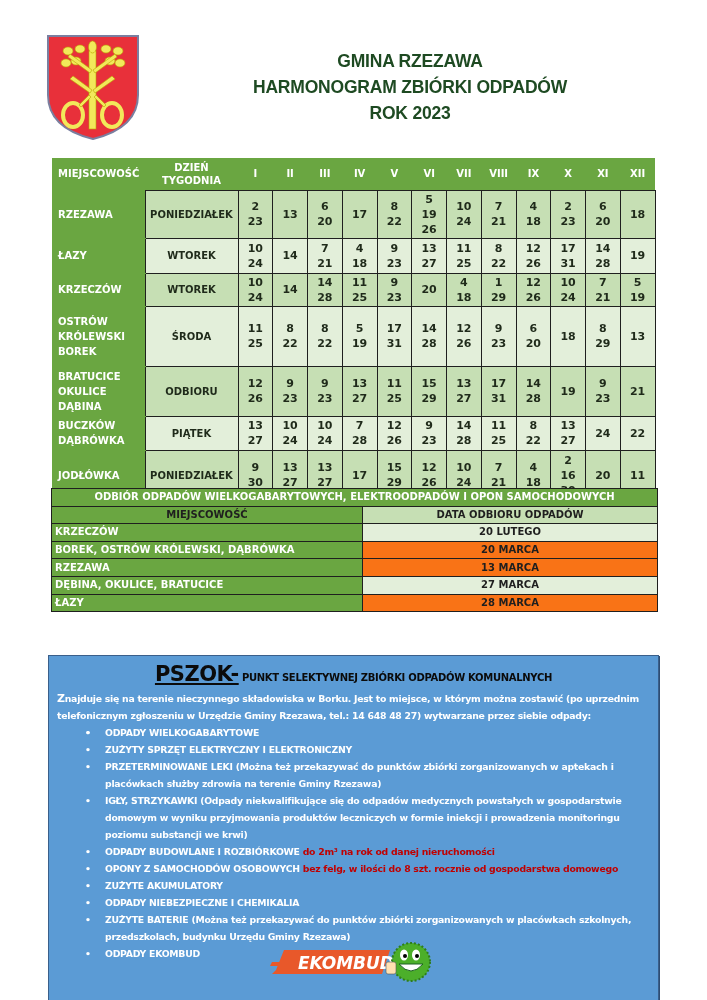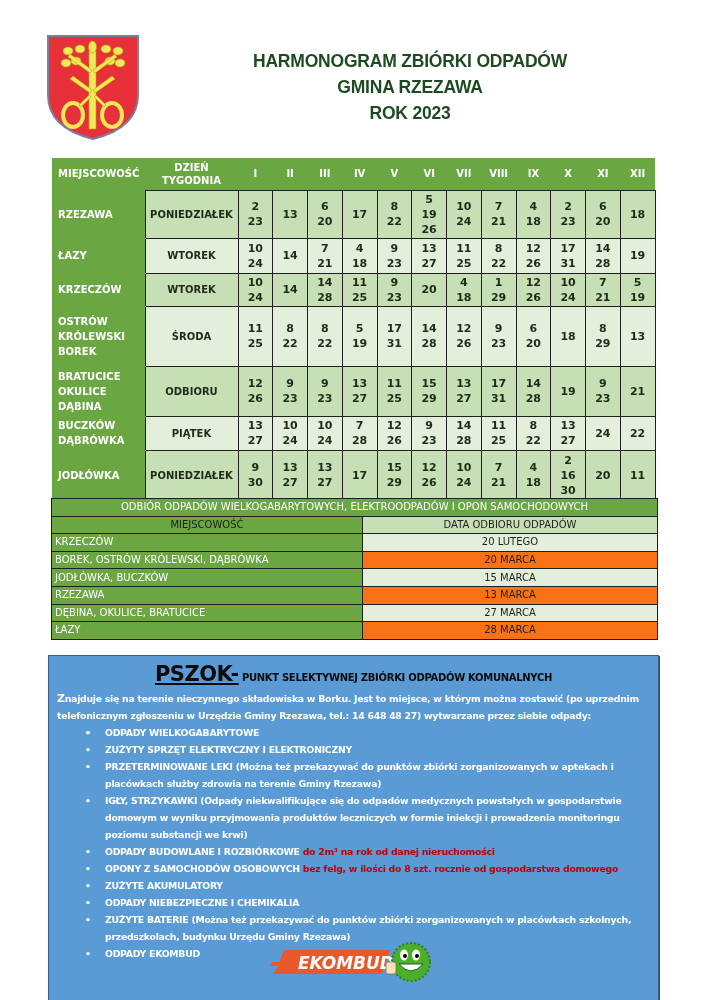"HARMONOGRAM ZBIÓRKI ODPADÓW" div { order: before "GMINA RZEZAWA" -> after "GMINA RZEZAWA" }
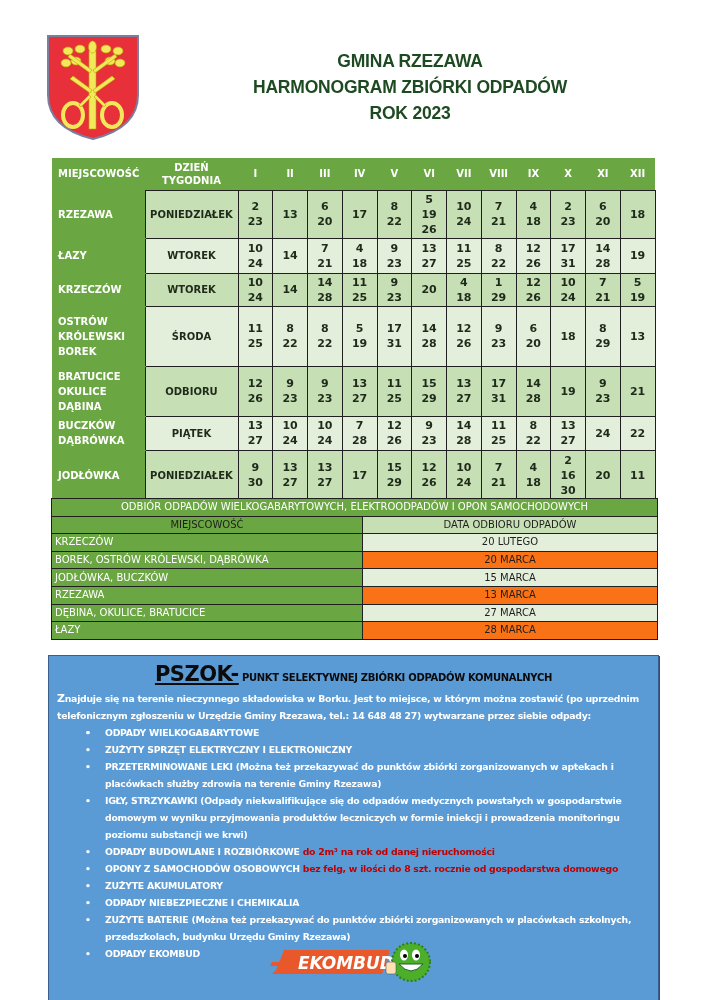"ODBIÓR ODPADÓW WIELKOGABARYTOWYCH," .bulky { font-weight: normal -> bold; top: 498px -> 488px }
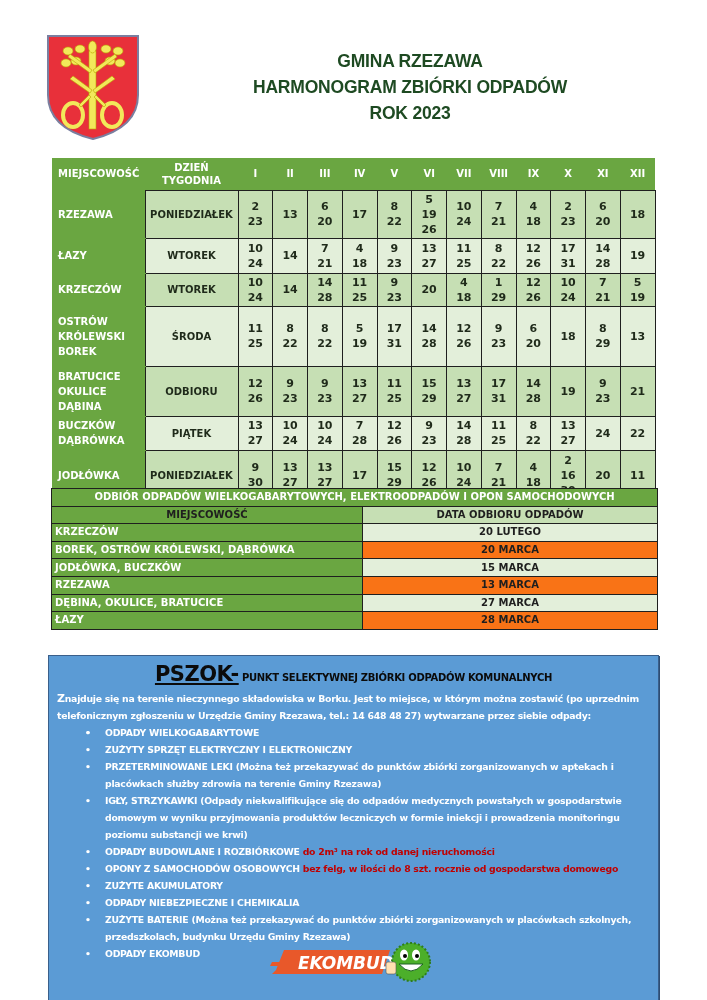"JODŁÓWKA, BUCZKÓW" tr.light { html: <tr> <td>JODŁÓWKA, BUCZKÓW</td> <td>15 MARCA</td> </tr> -> none }
